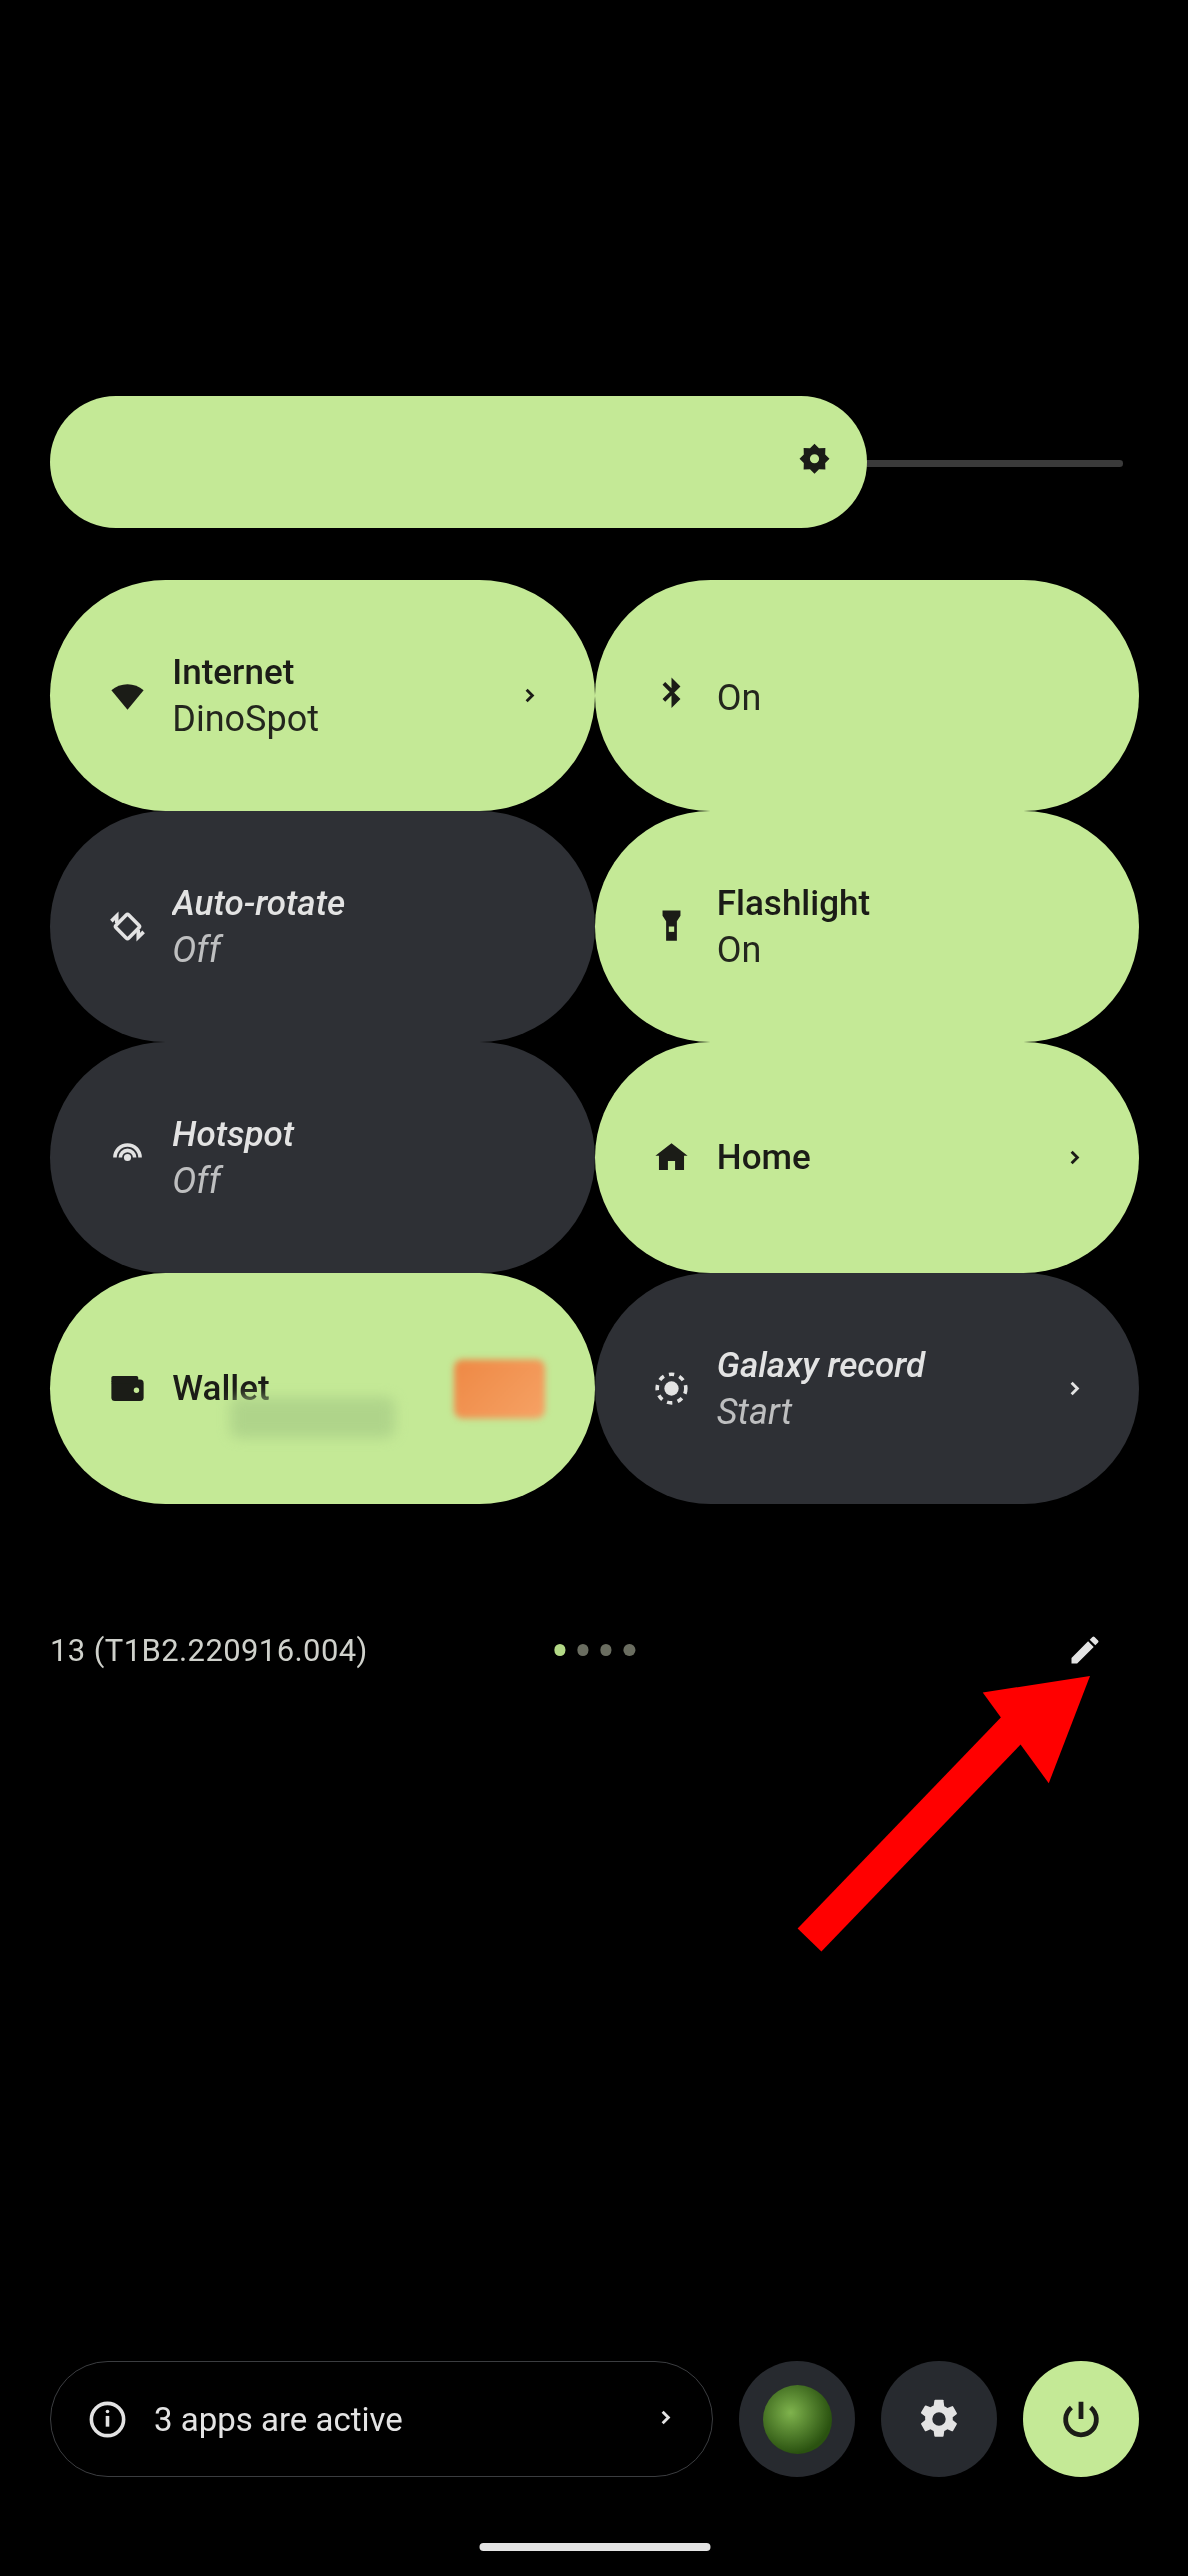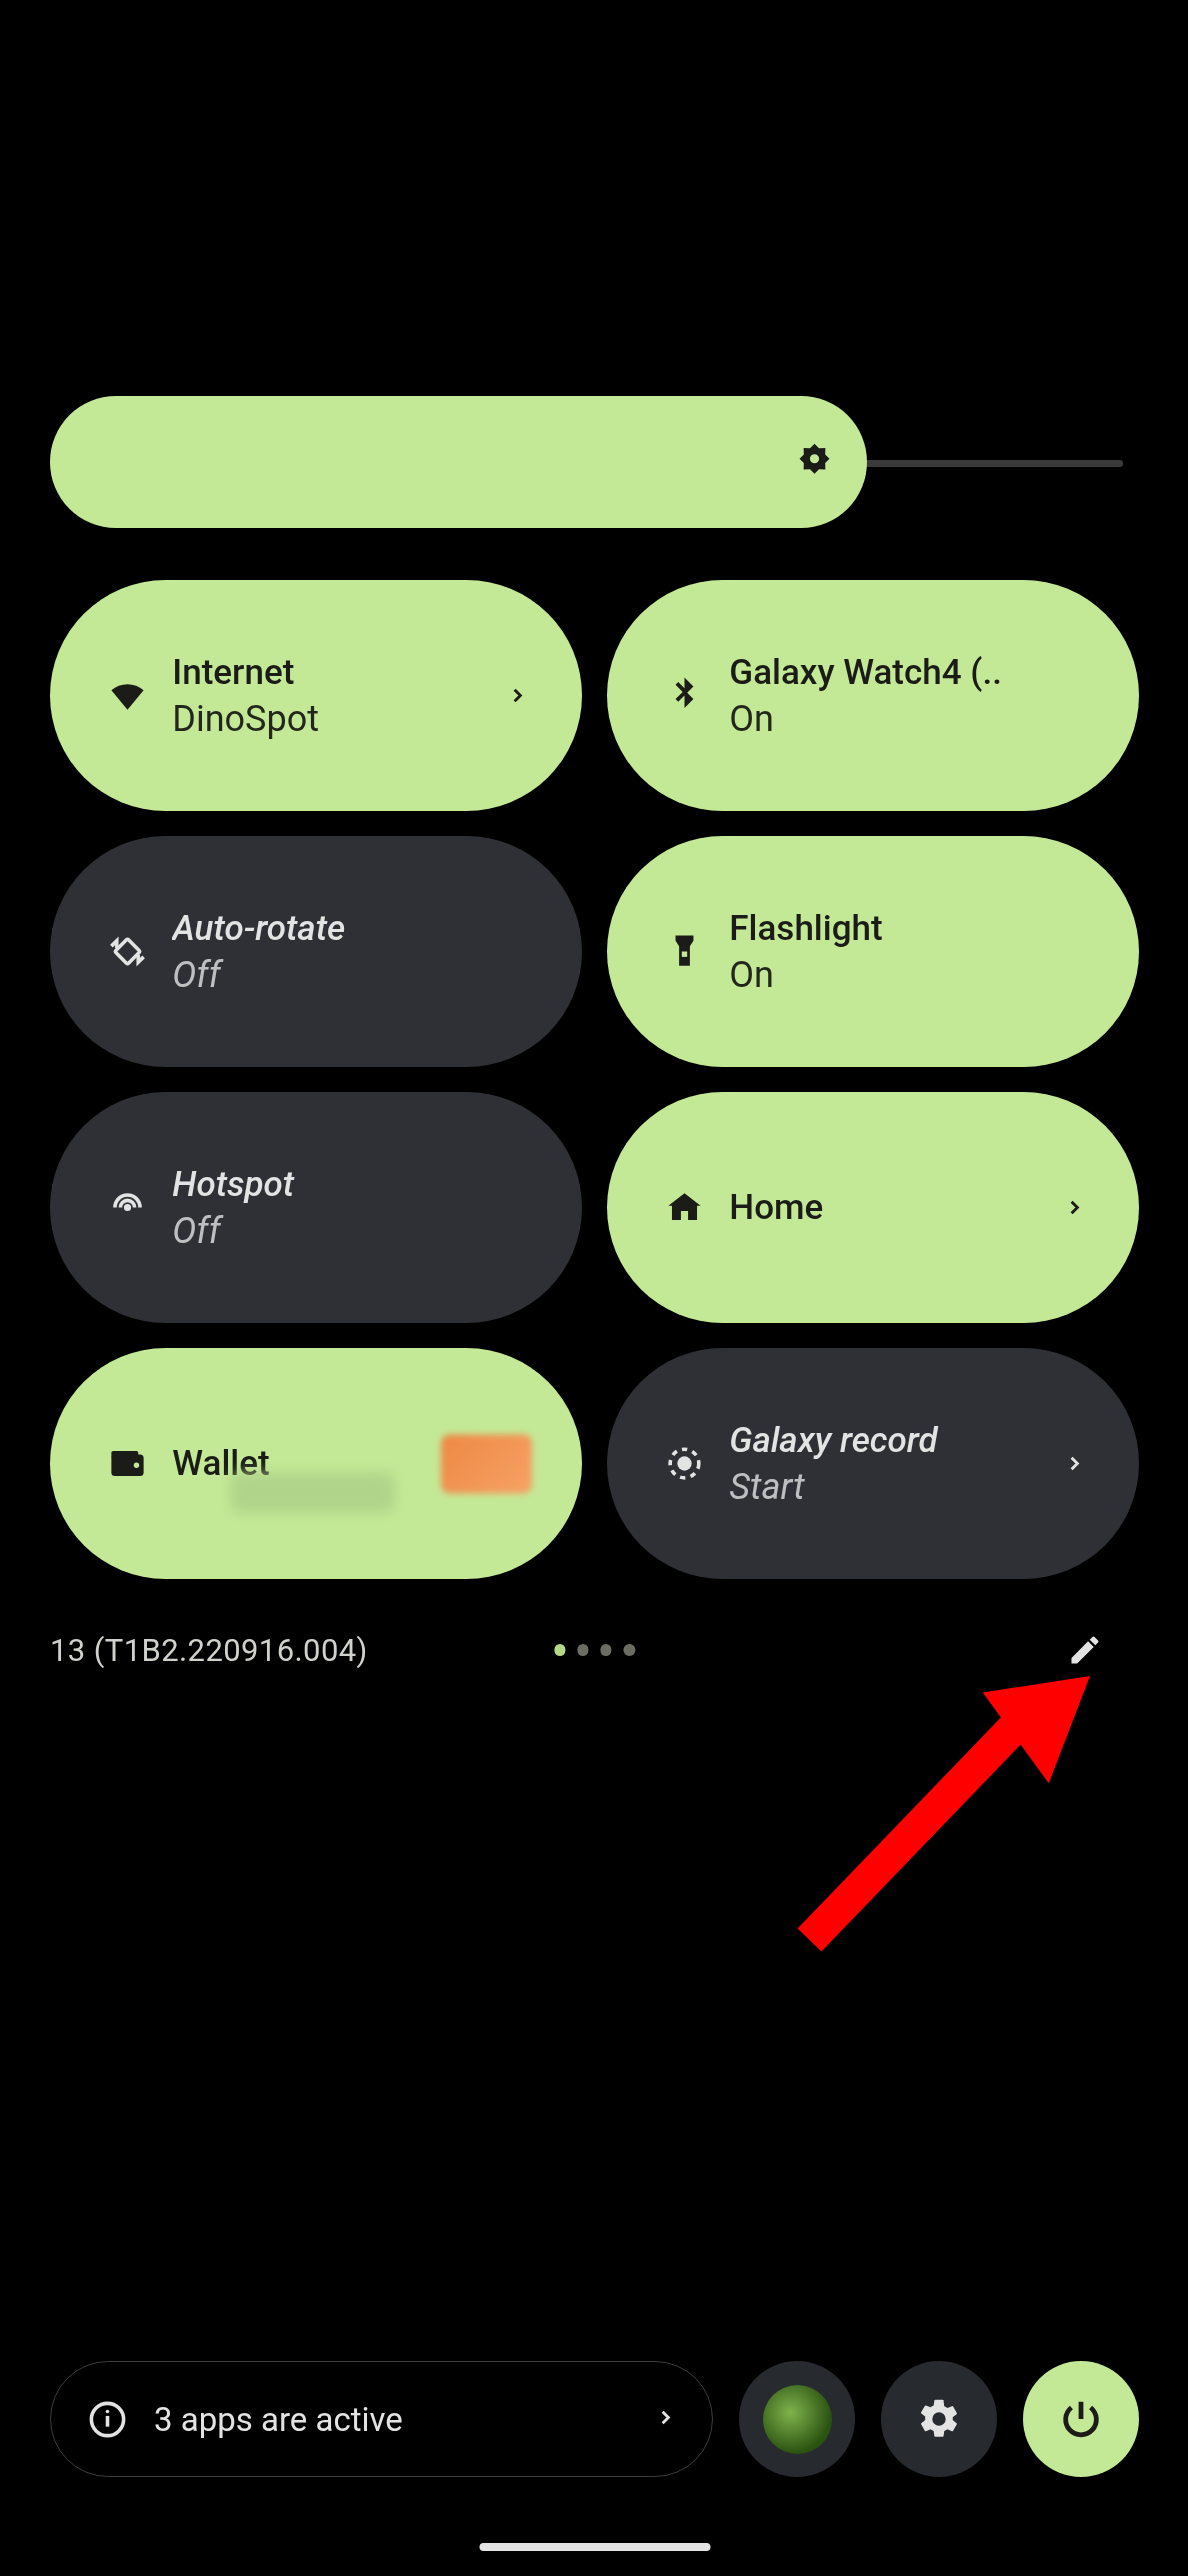"Internet" .tiles { gap: 25px -> none }
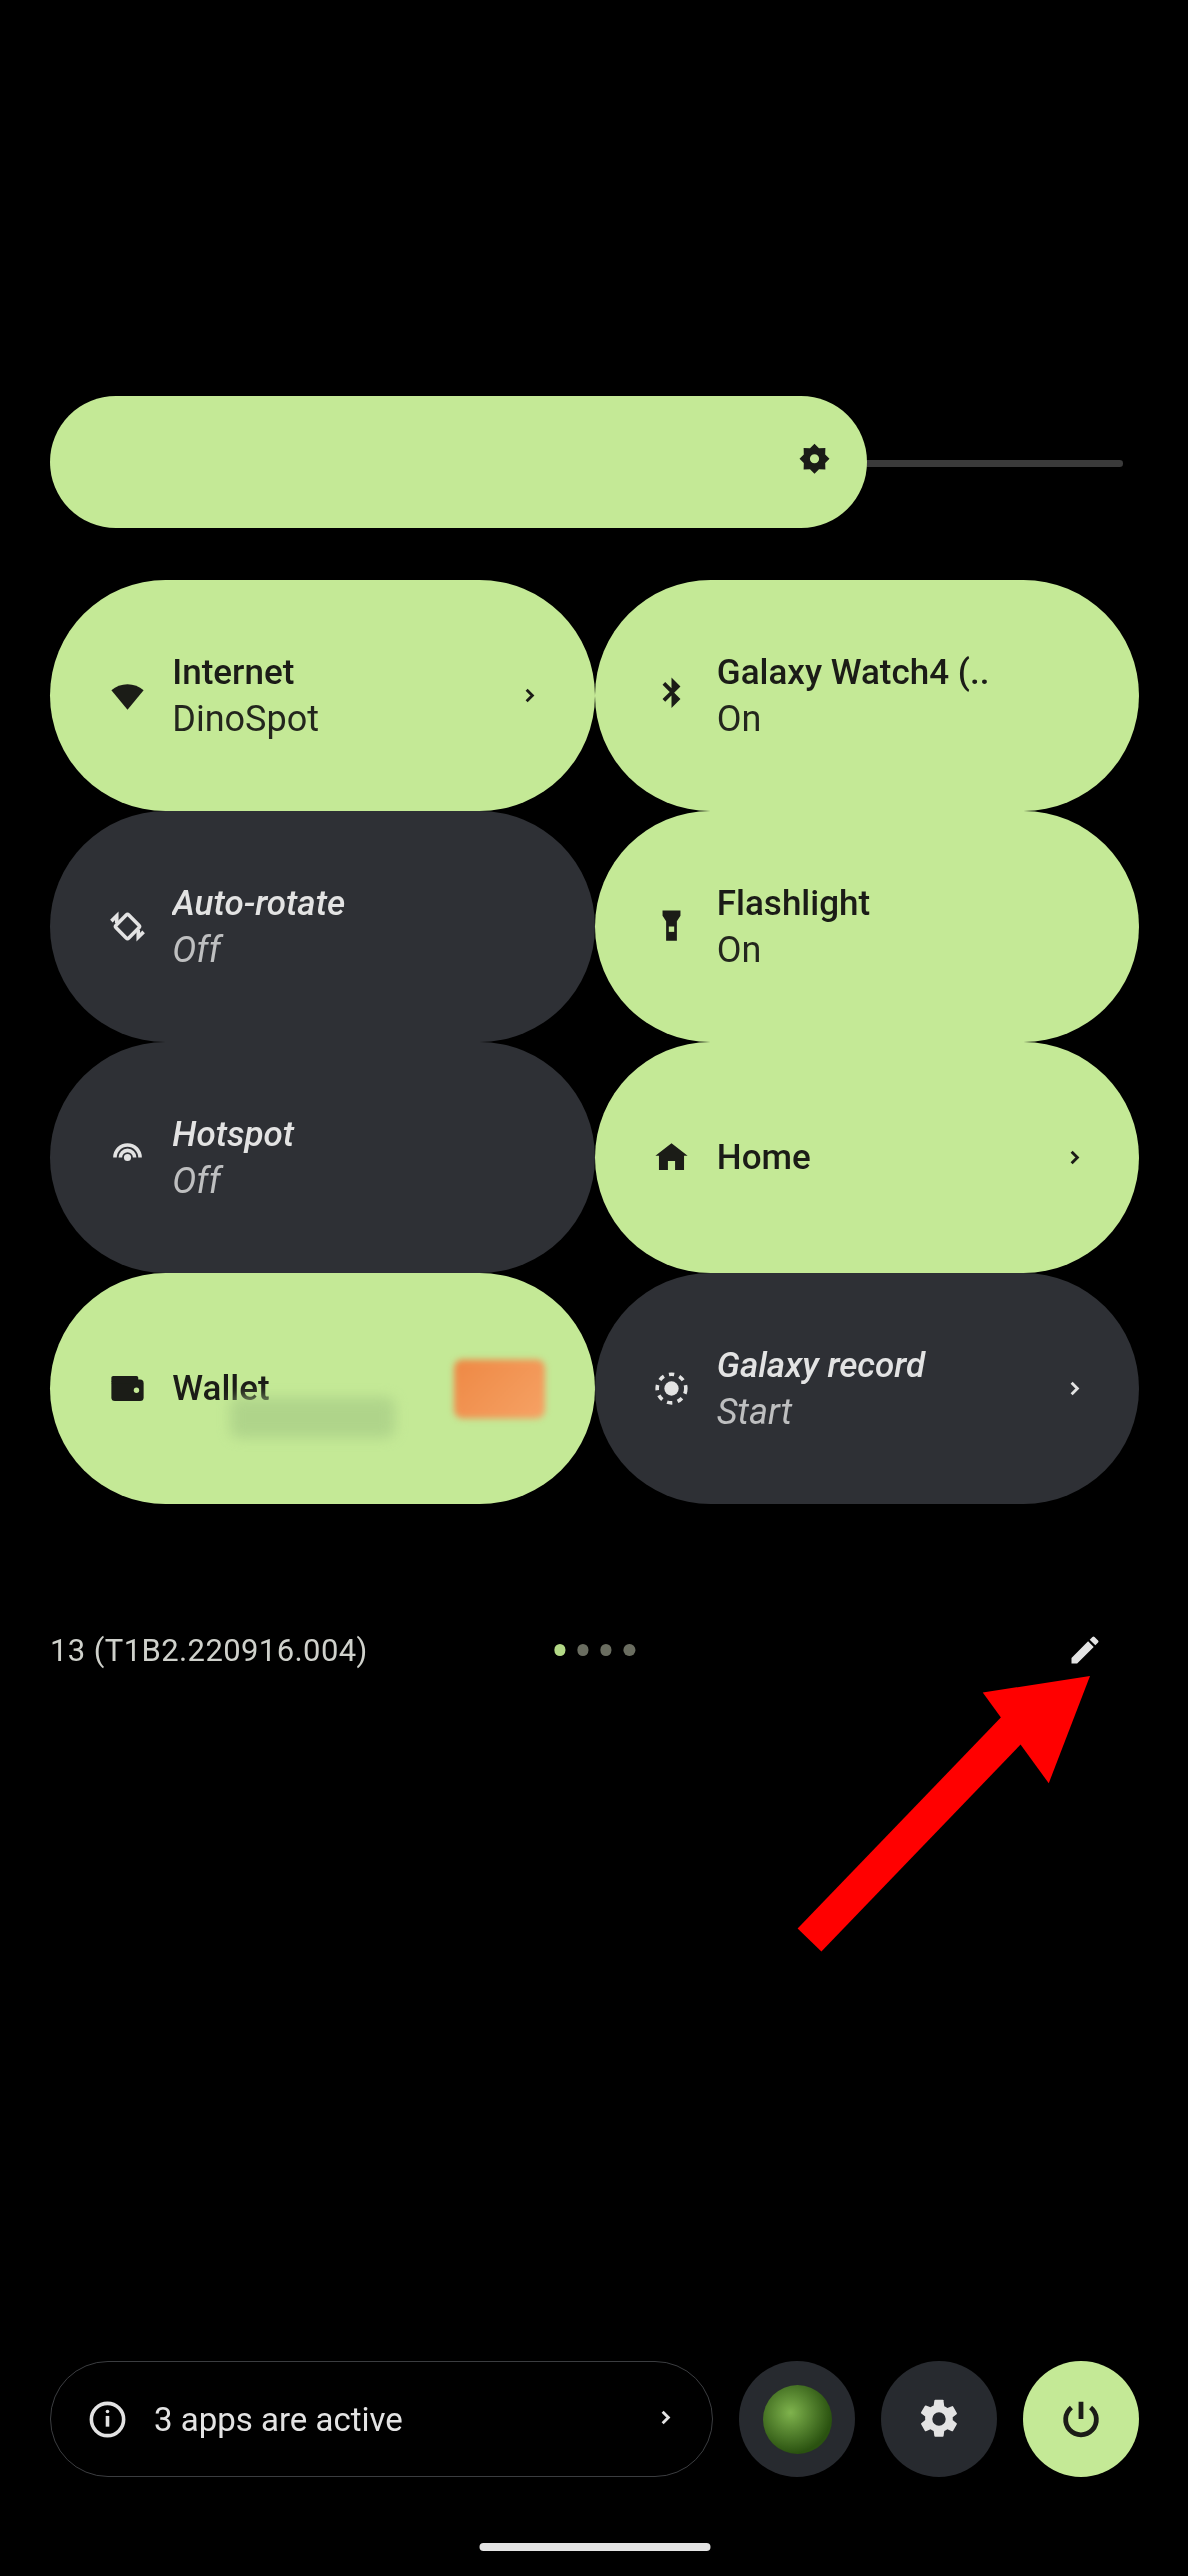"Galaxy Watch4 (.." div.tile-title { html: <div>Galaxy Watch4 (..</div> -> none }
